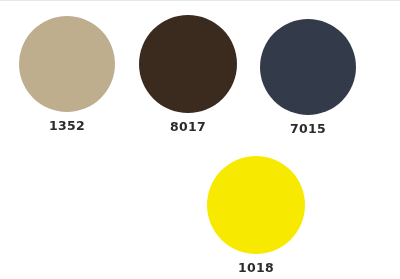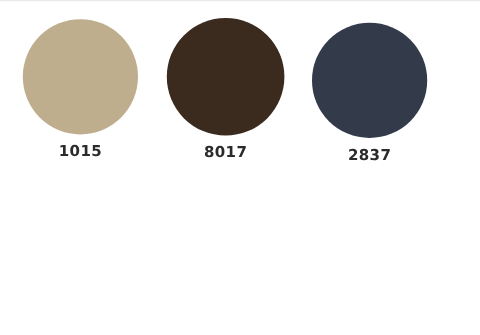"1015" div.swatch-label { text: 1015 -> 1352 }
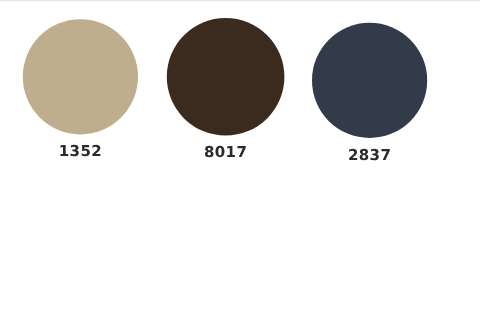"2837" div.swatch-label { text: 2837 -> 7015 }
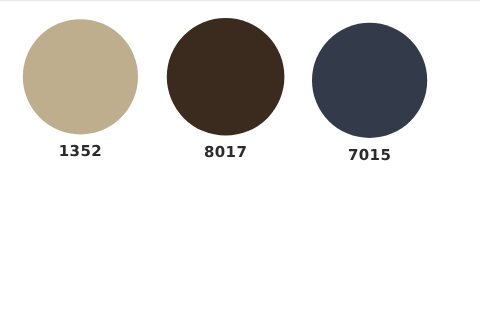"1018" div.swatch { html: none -> <div> <div></div> <div>1018</div> </div> }
